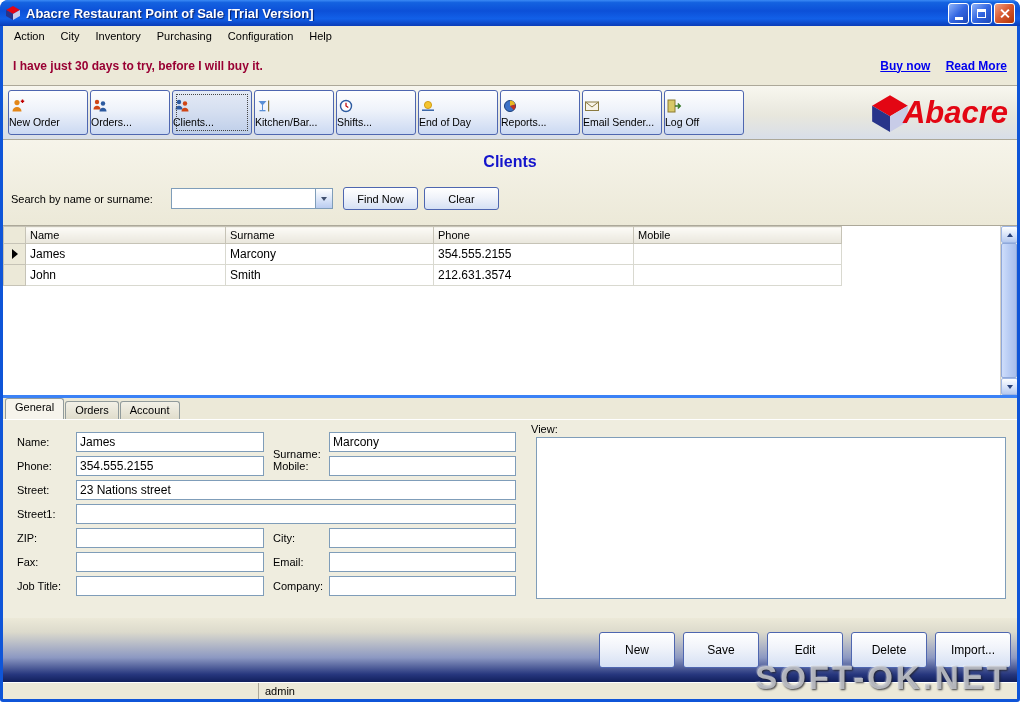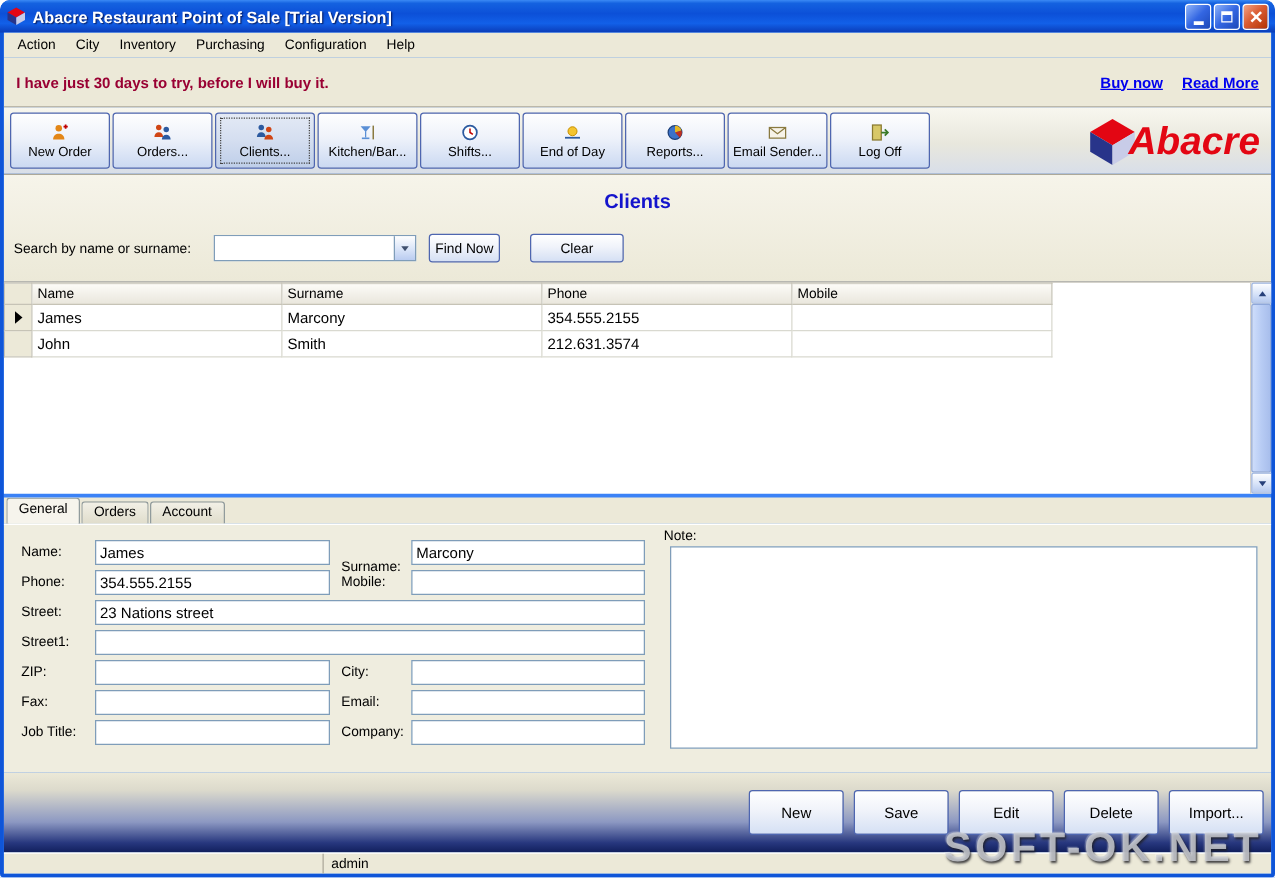"New Order" .tb-btn { align-items: center -> flex-start }
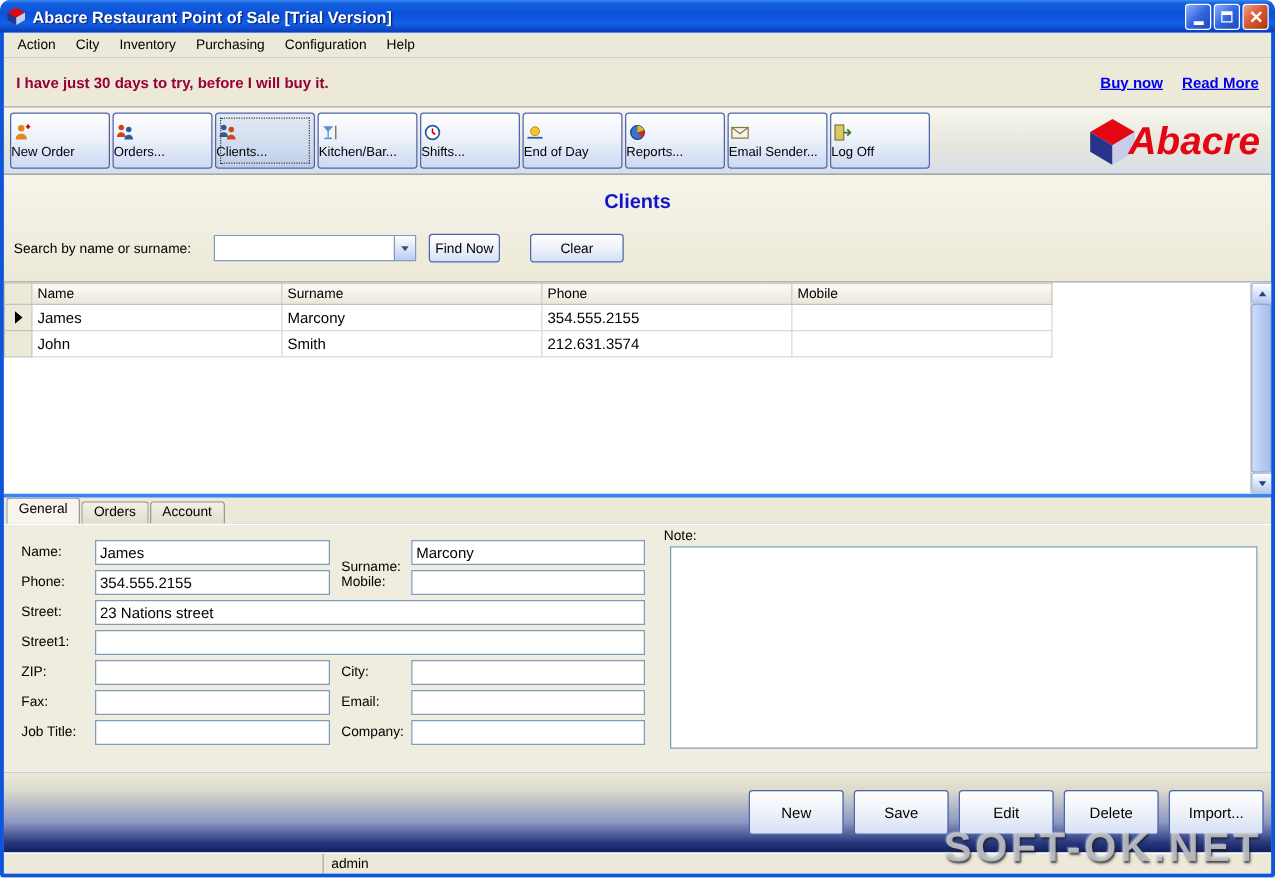"Find Now" .find-btn { width: 57px -> 75px }
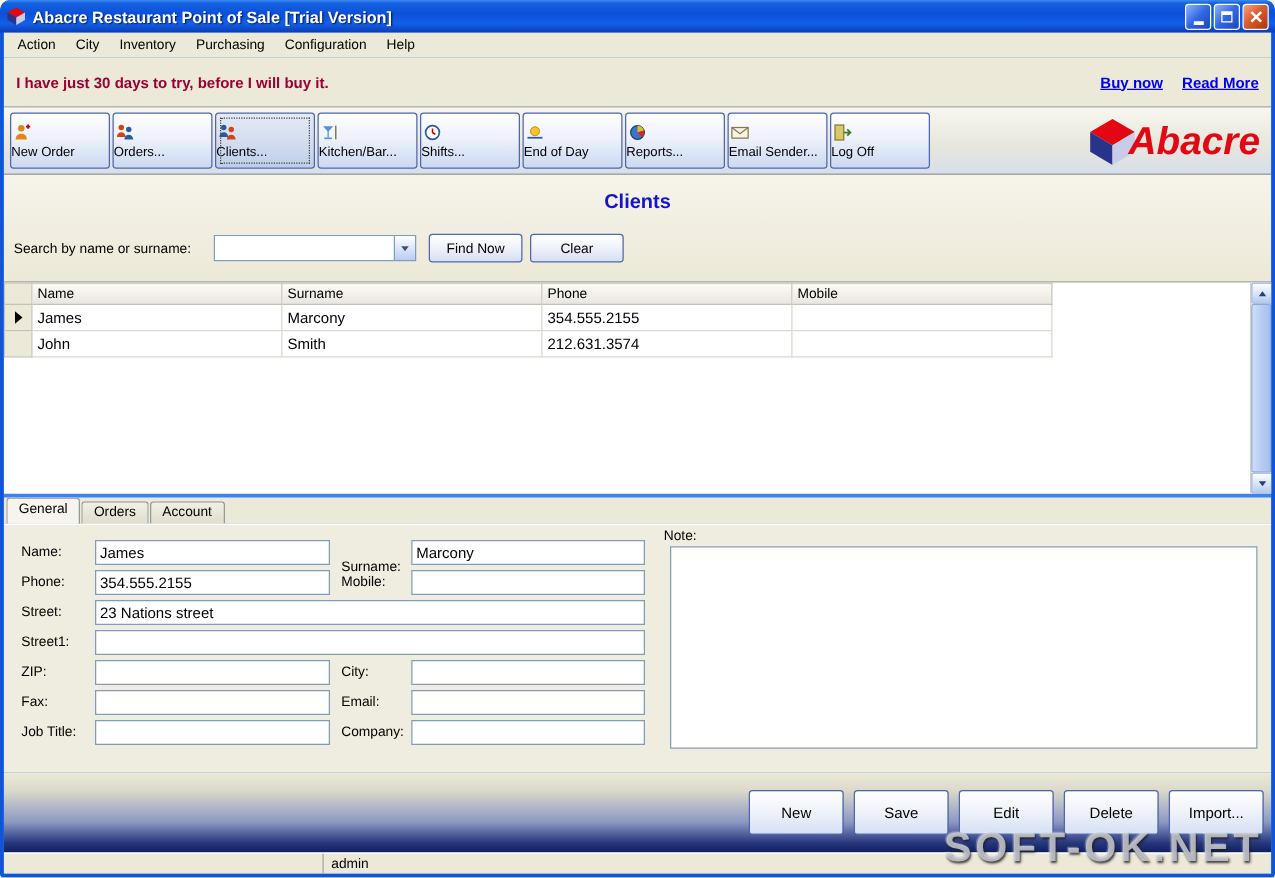"Note:" span.f-label { text: Note -> View }
